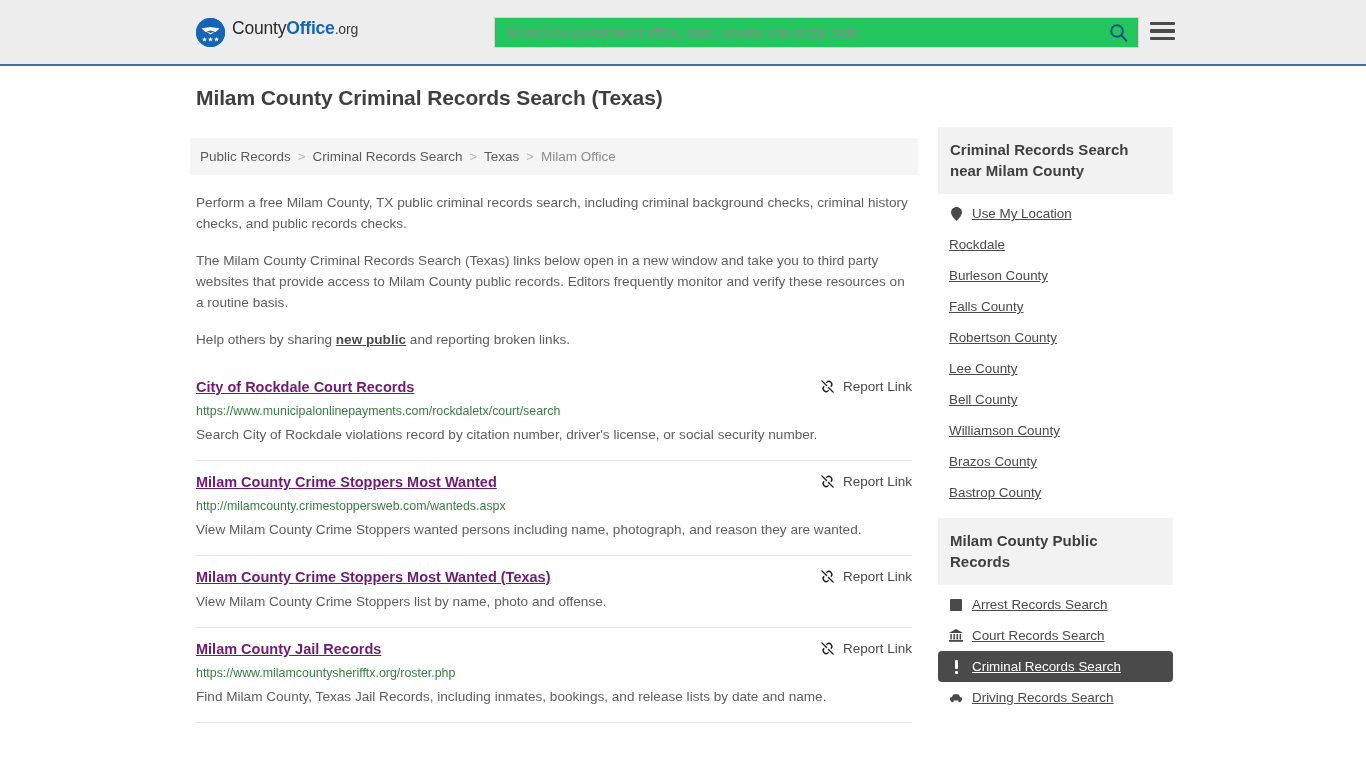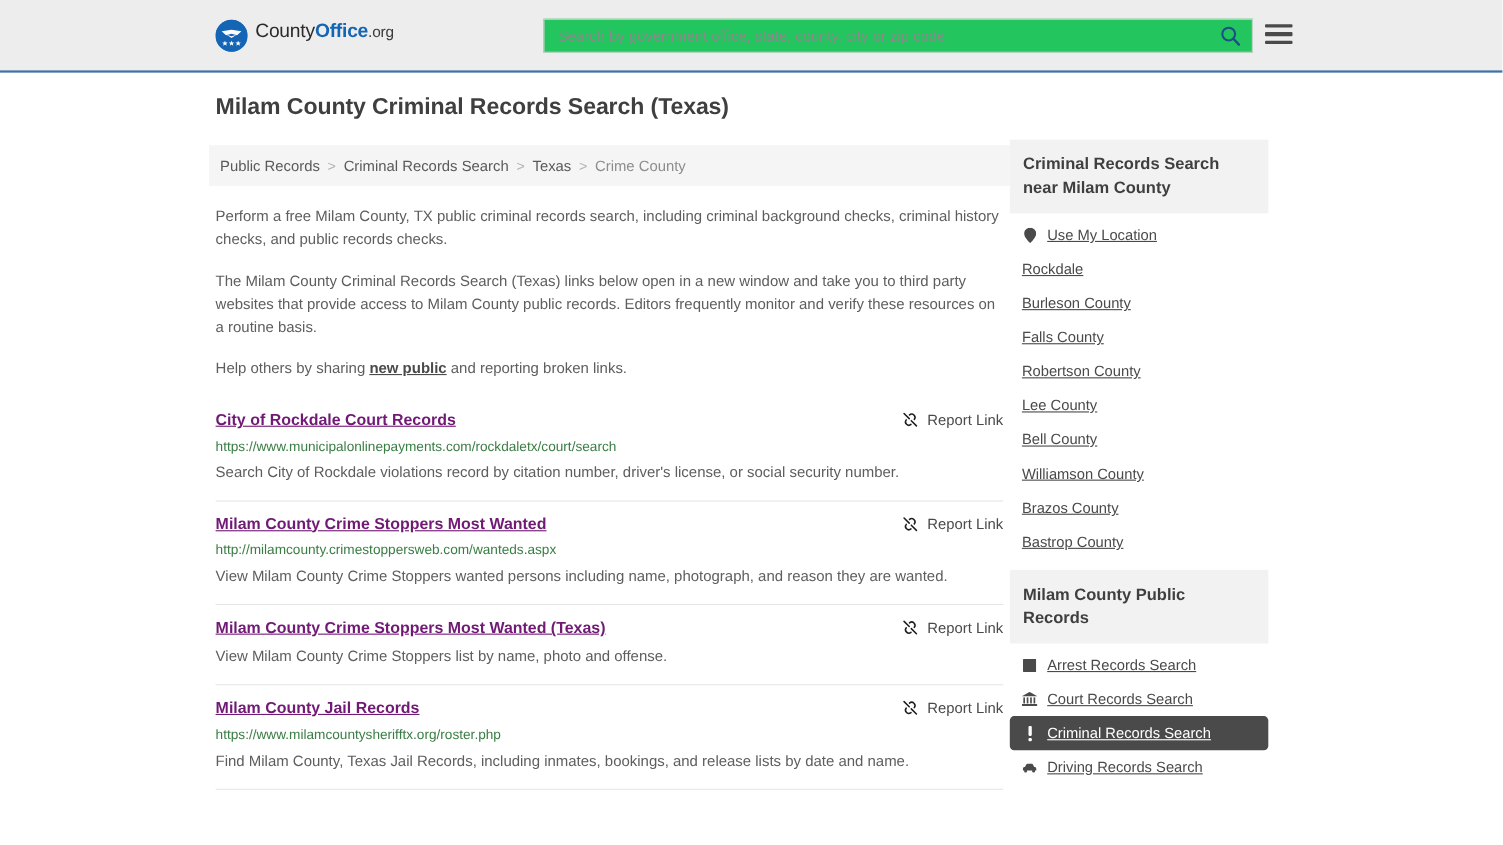"Public Records" .columns { align-items: center -> flex-end; gap: none -> 20px }
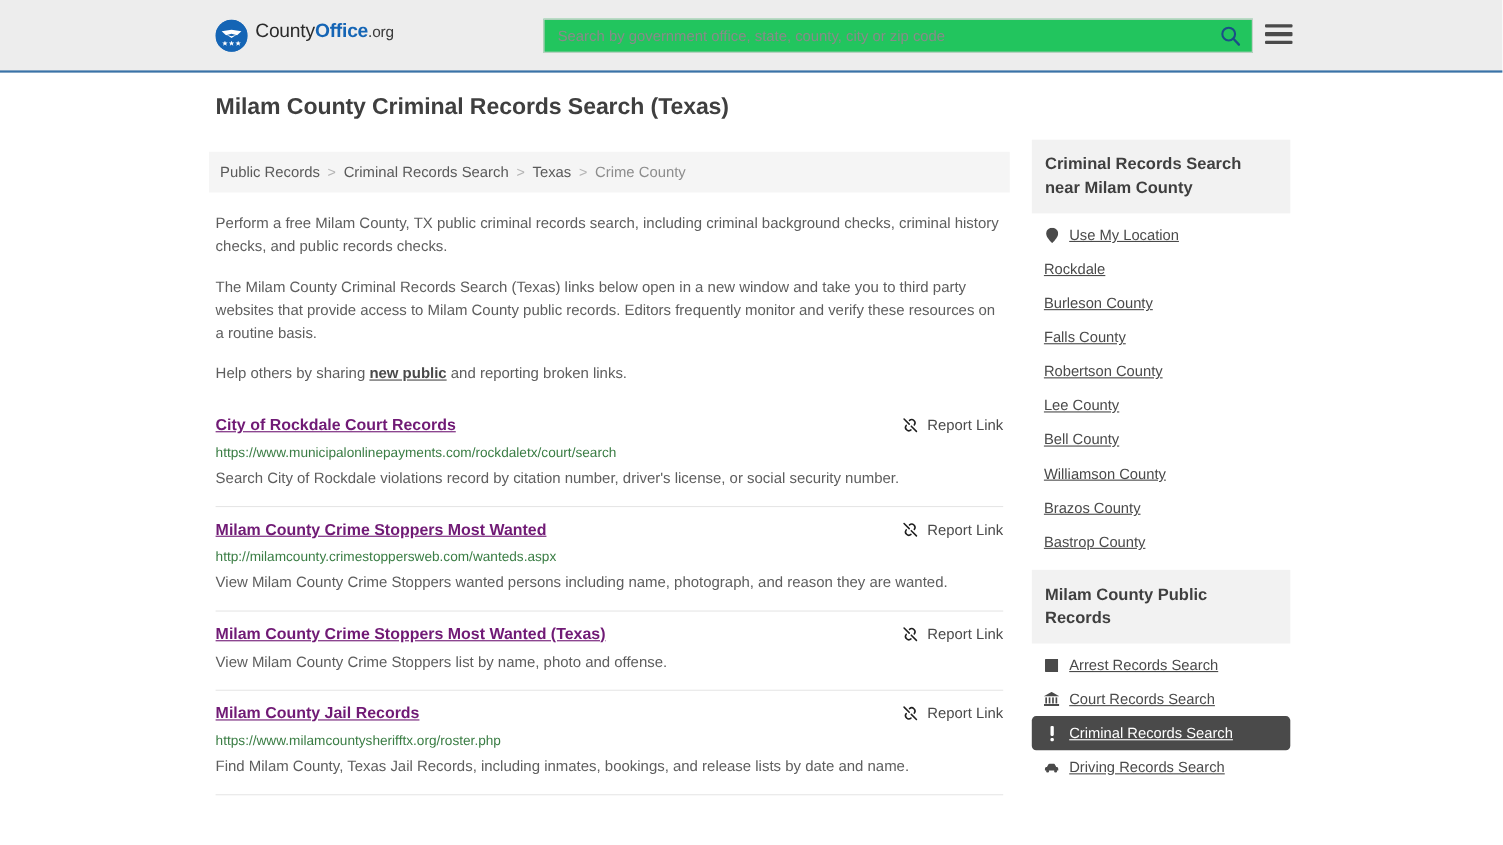"Crime County" span.current { text: Crime County -> Milam Office }
